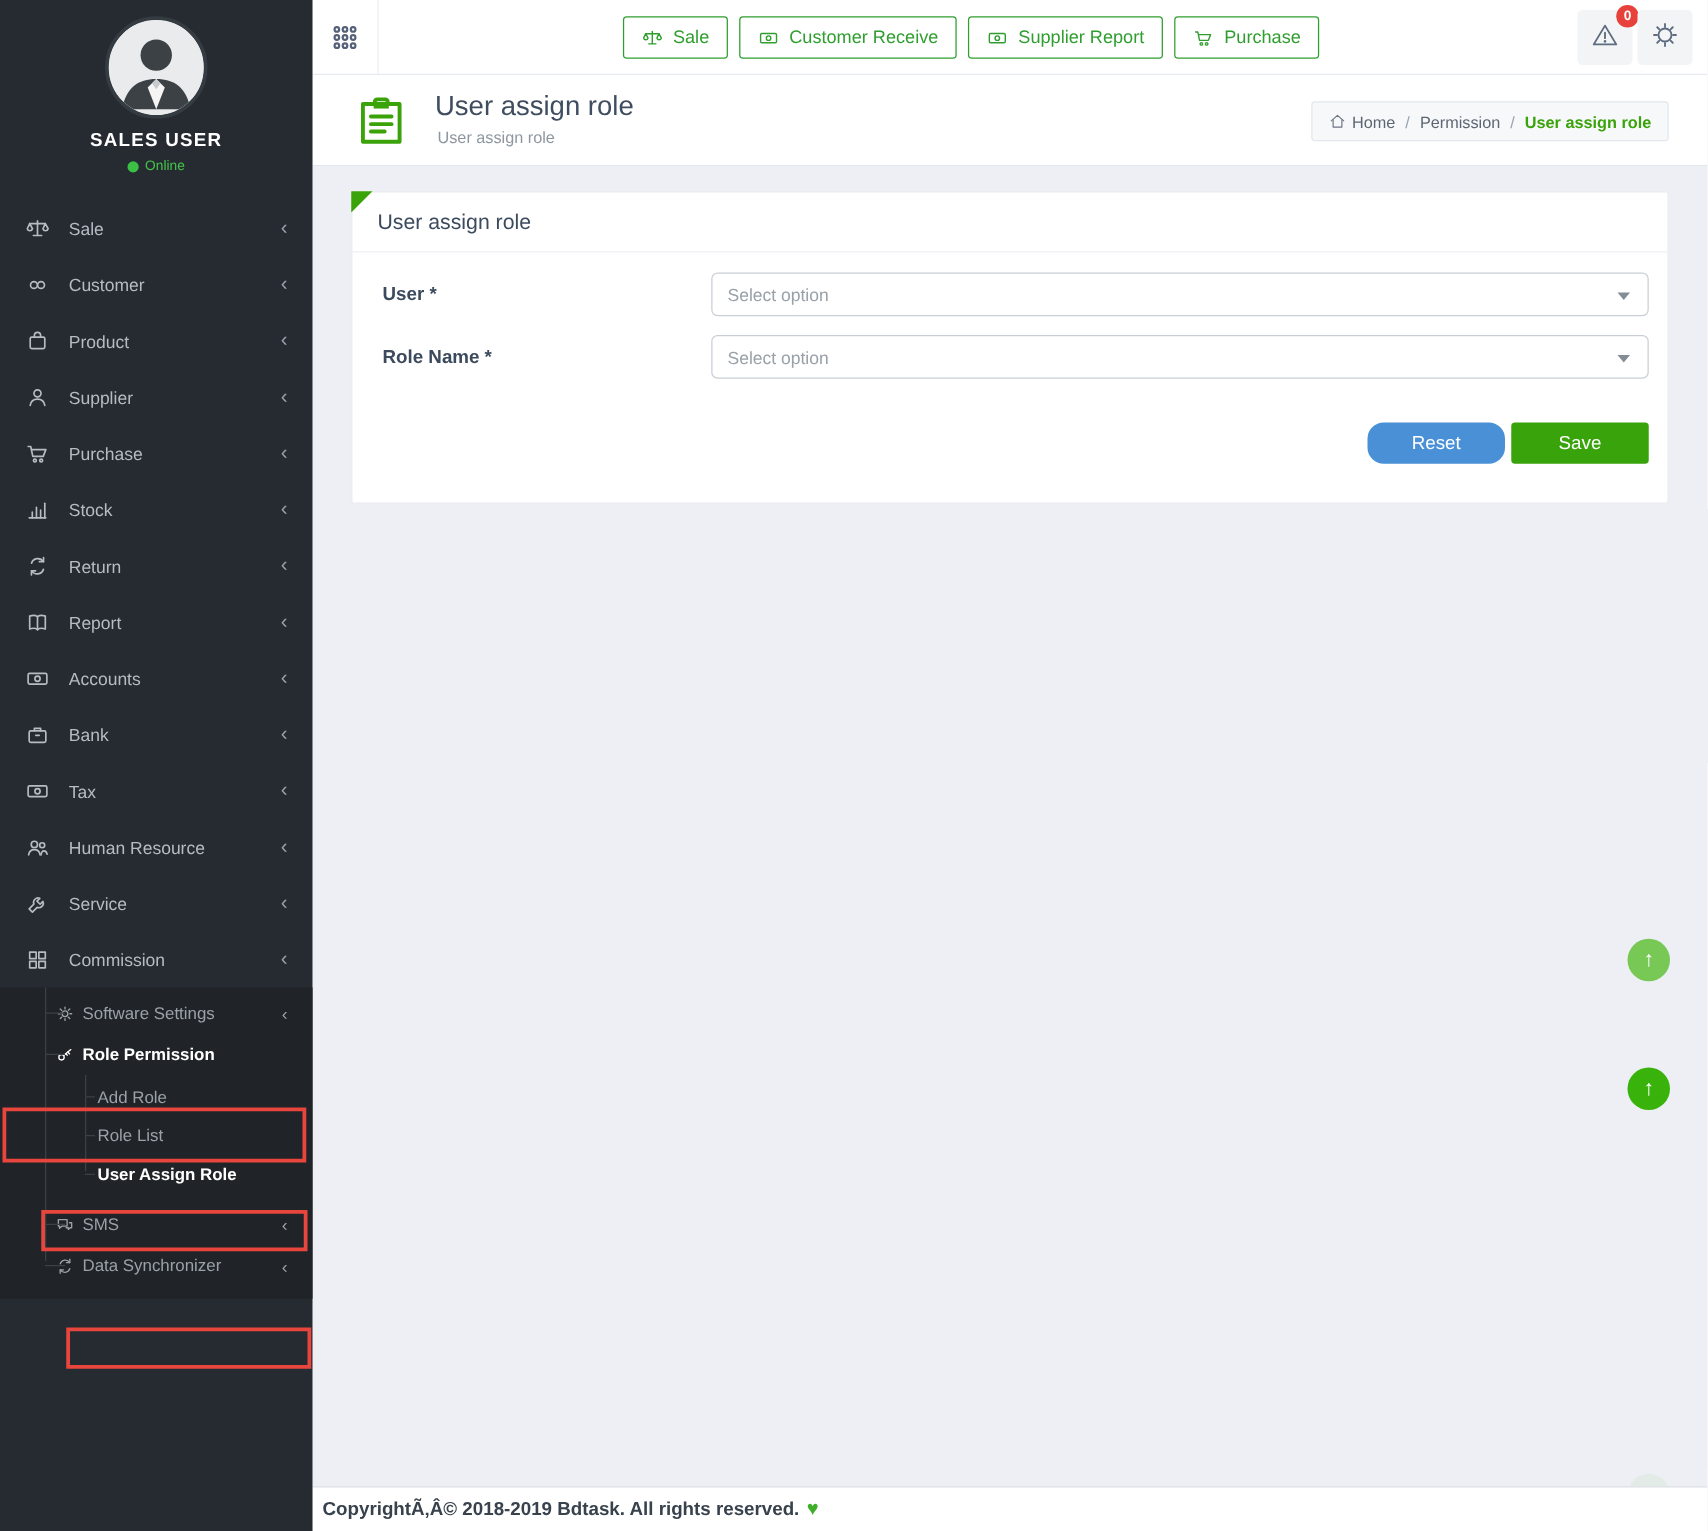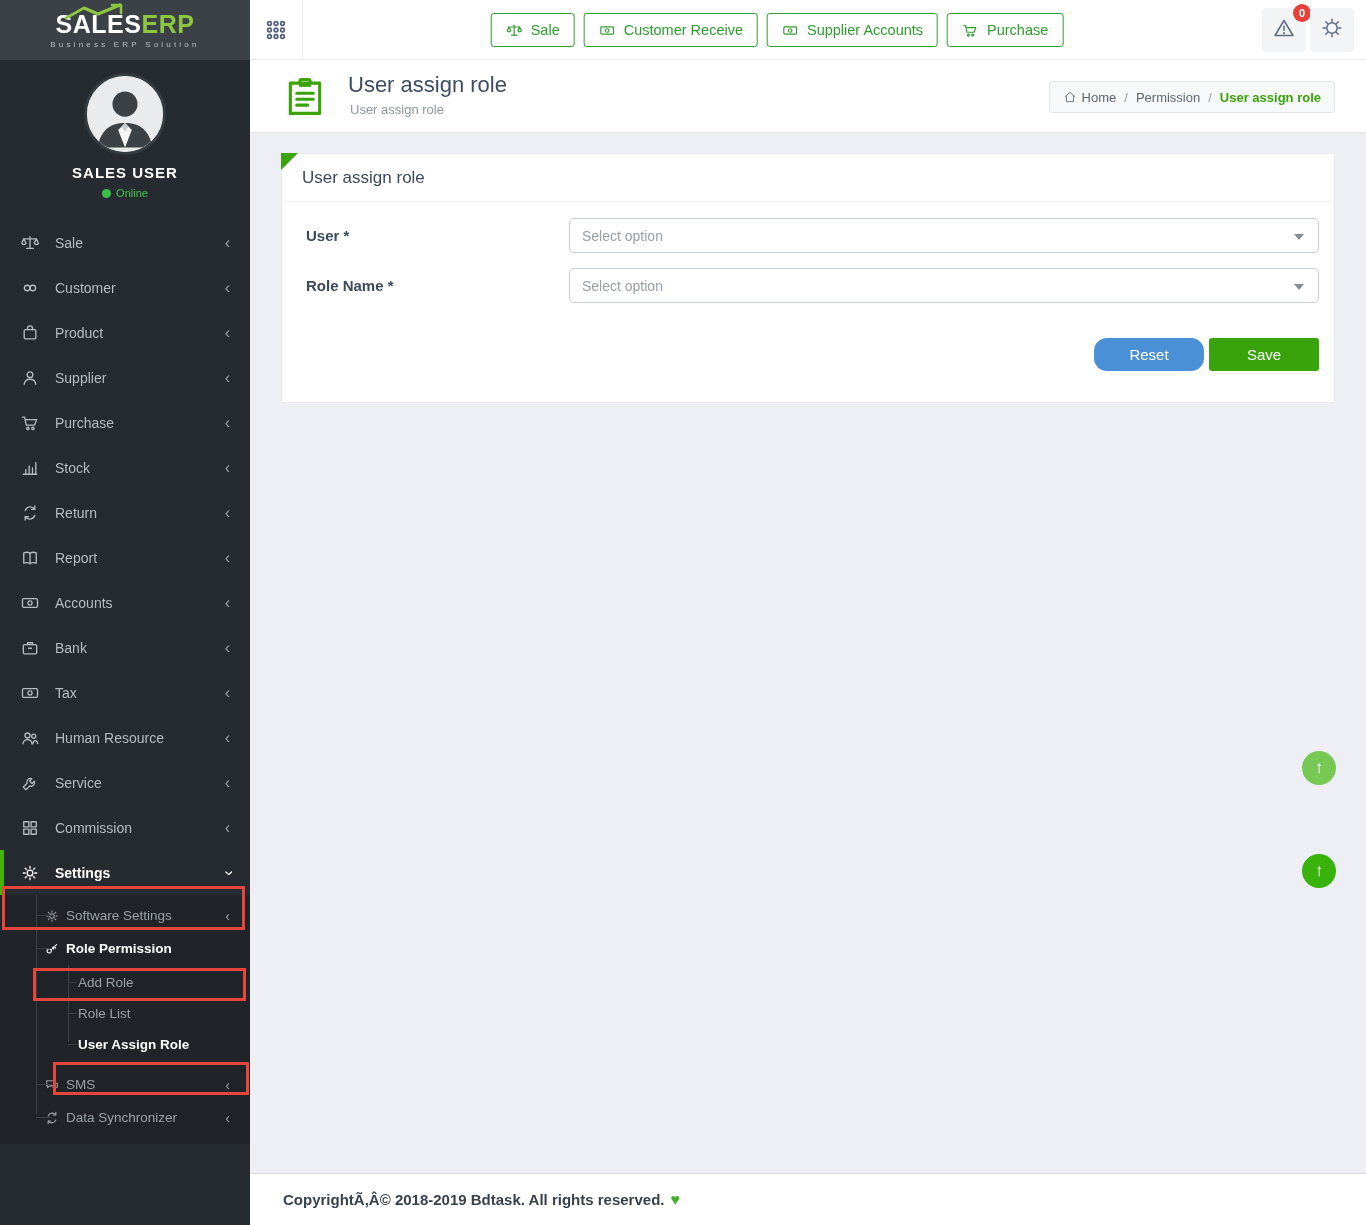"SALESERP" div.logo-area { html: <div> <div> <svg> <path></path> <path></path> </svg> <span>SALES</span><span>ERP</span> </div> <div>Business ERP Solution</div> </div> -> none }
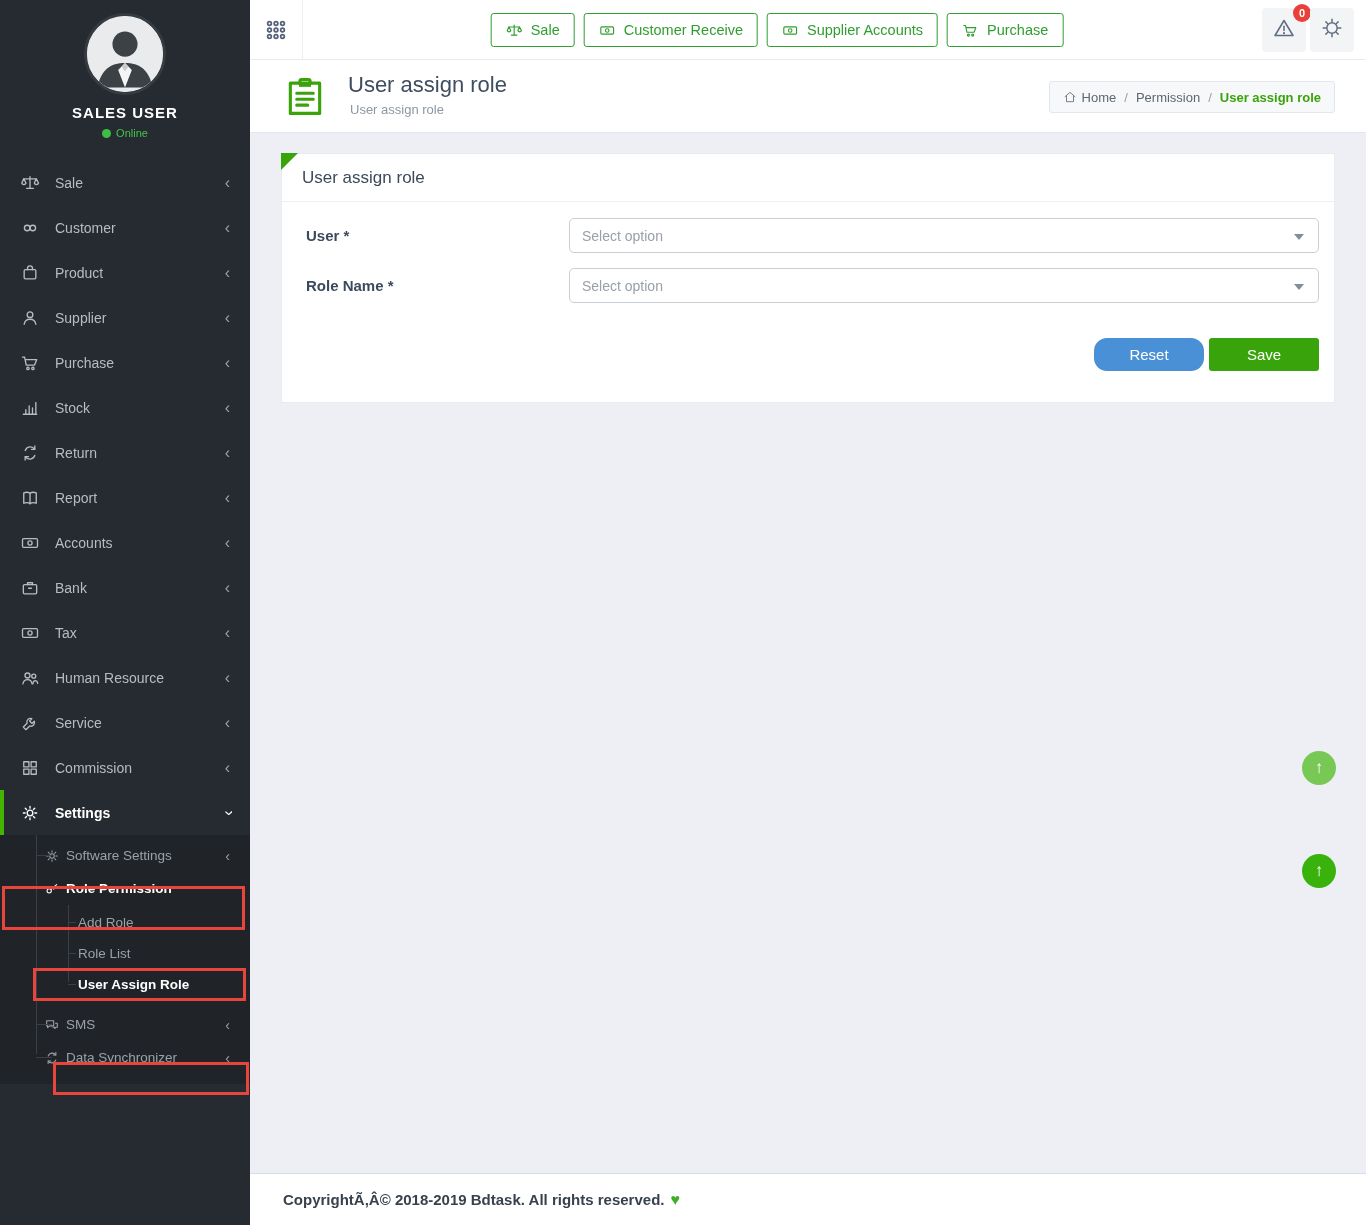"Supplier Accounts" span { text: Accounts -> Report }
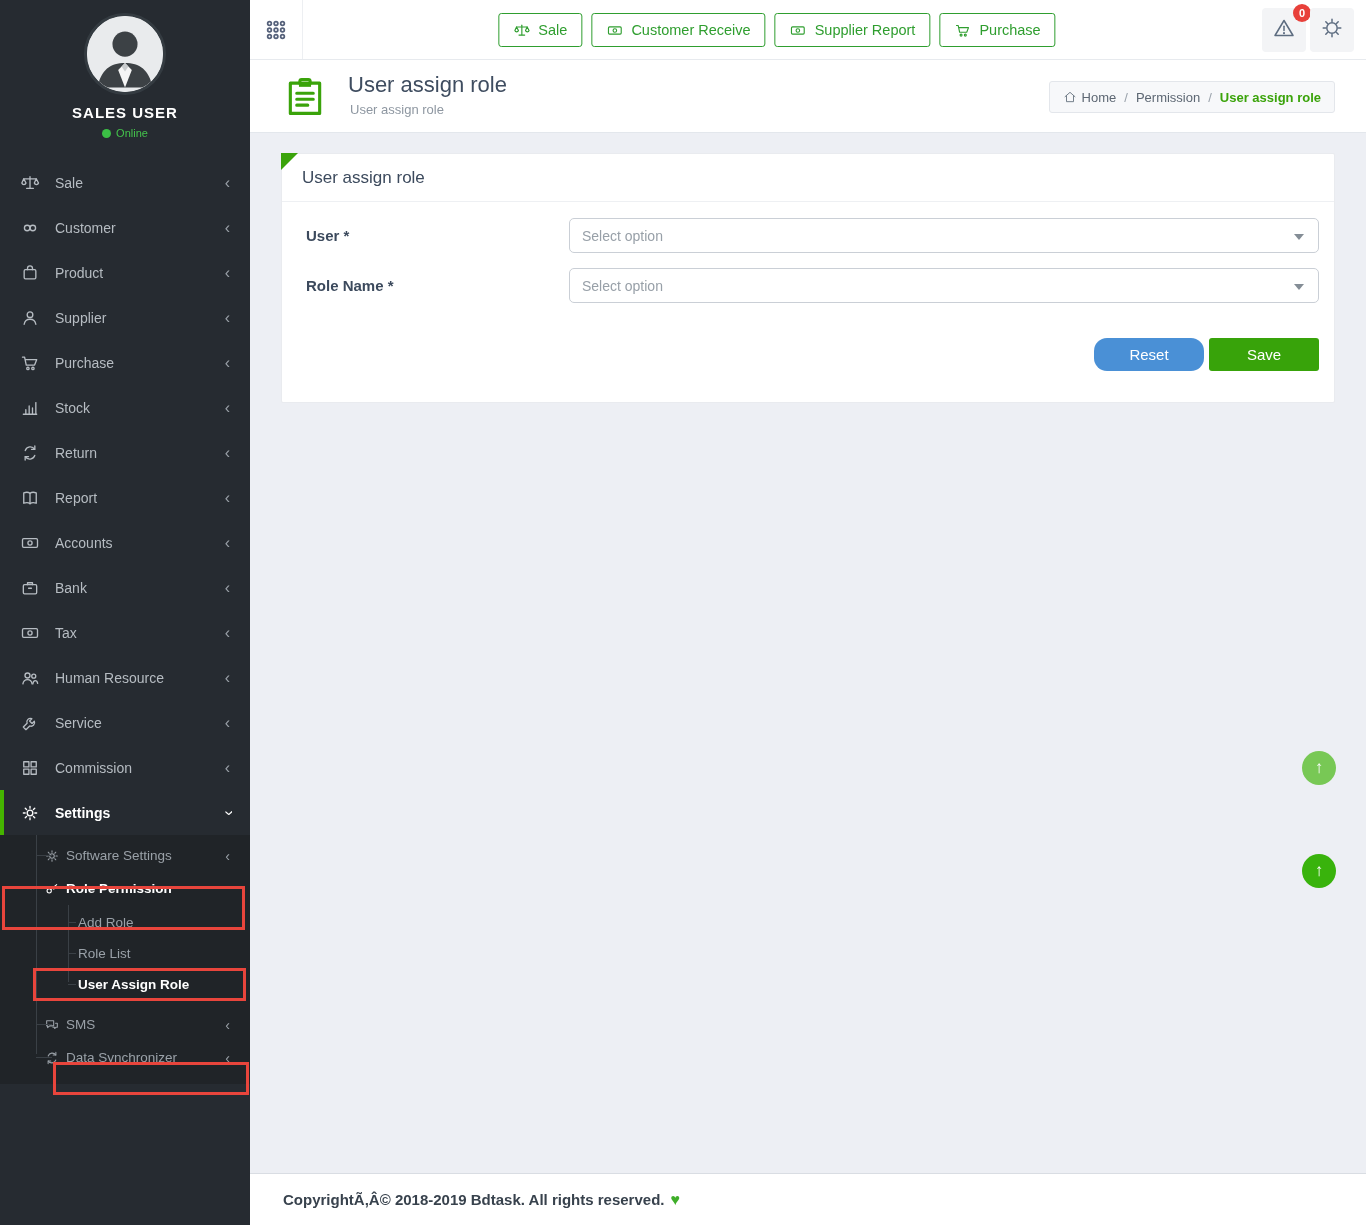"Settings" div.s-item { html: <div> <span> <svg> <circle></circle> <path></path> </svg> </span> <span>Settings</span> <span>‹</span> </div> -> none }
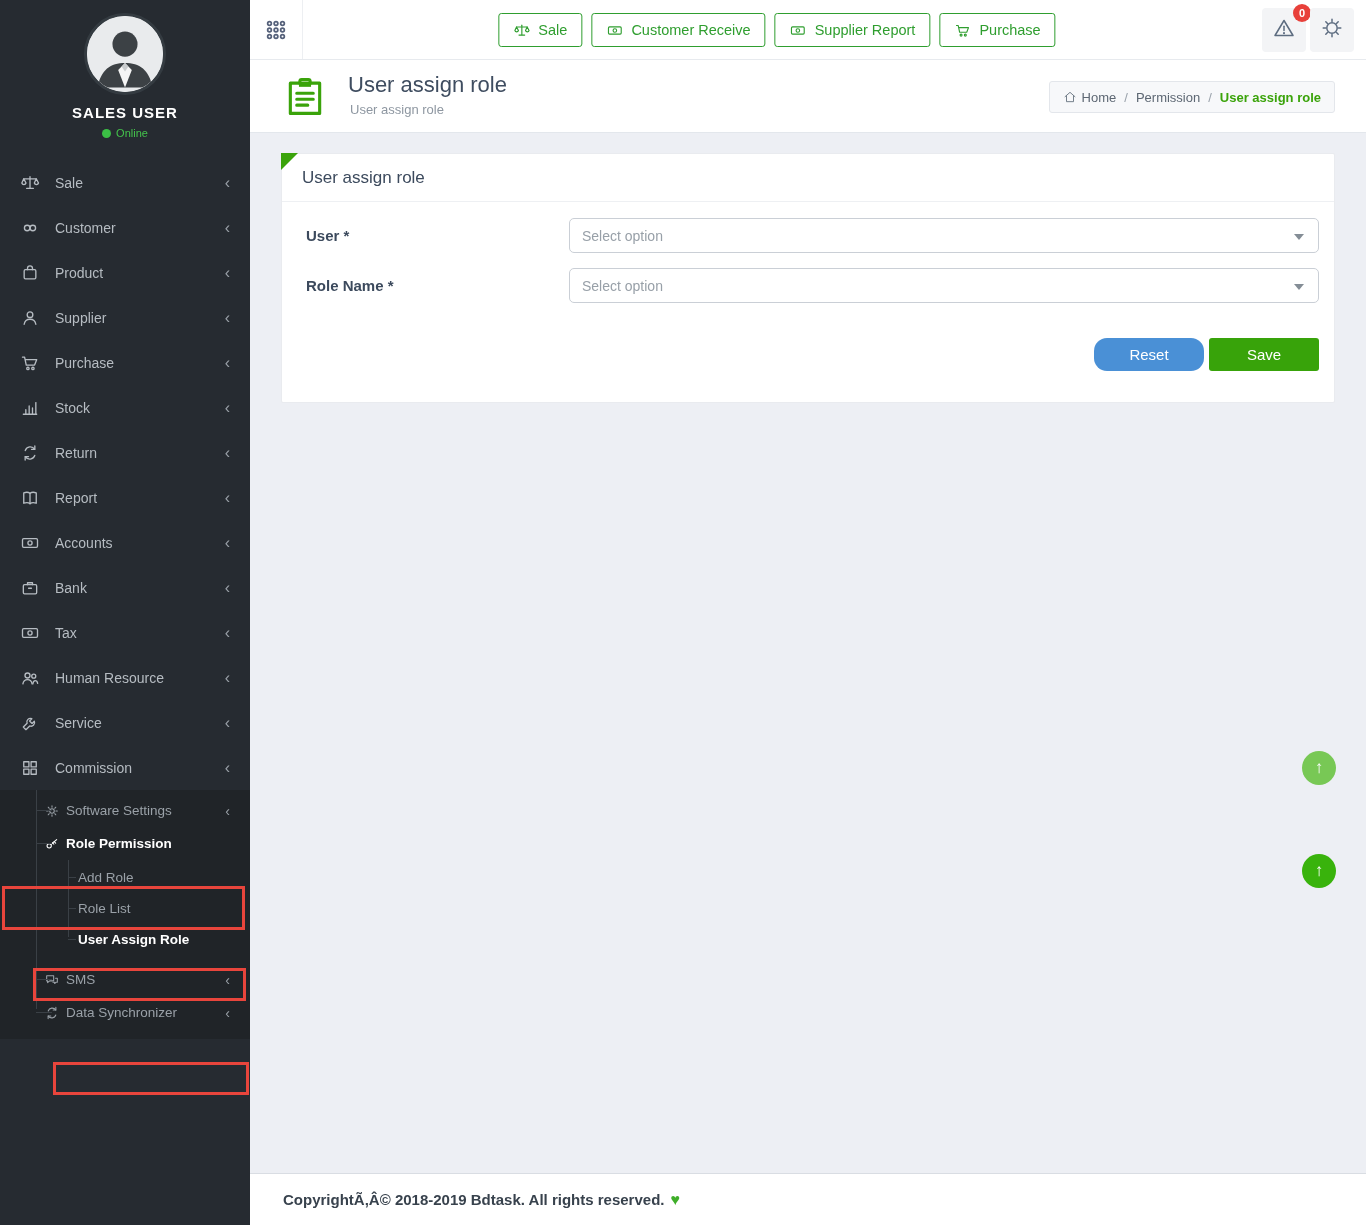"CopyrightÃ‚Â© 2018-2019 Bdtask. All" .footer { height: 52px -> 36px; padding: 0 33px -> 0 8px }
